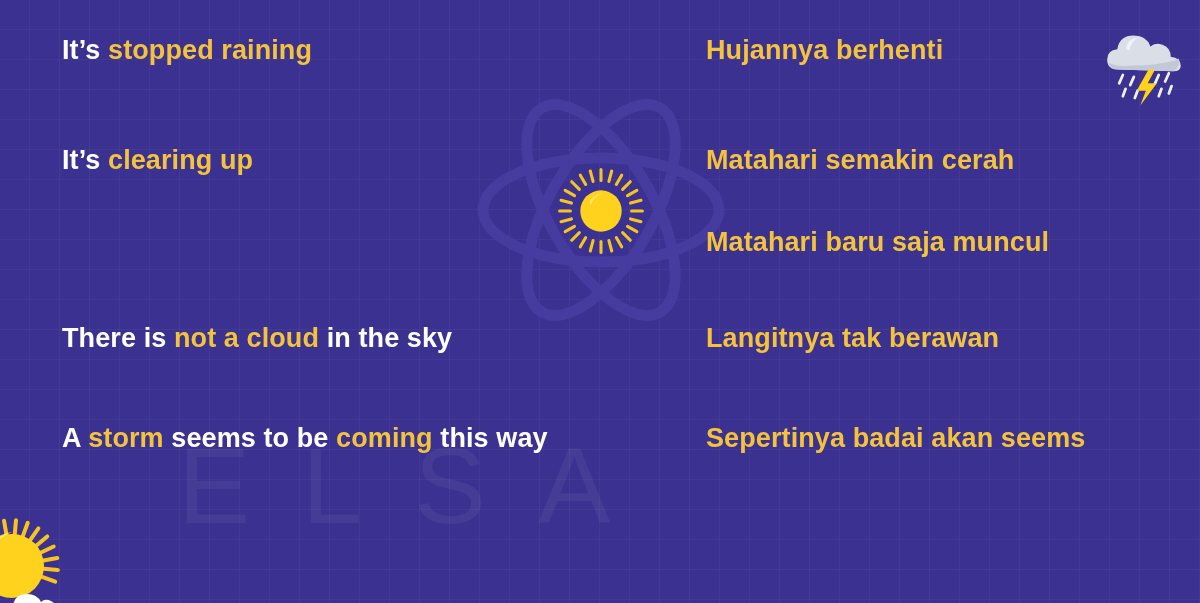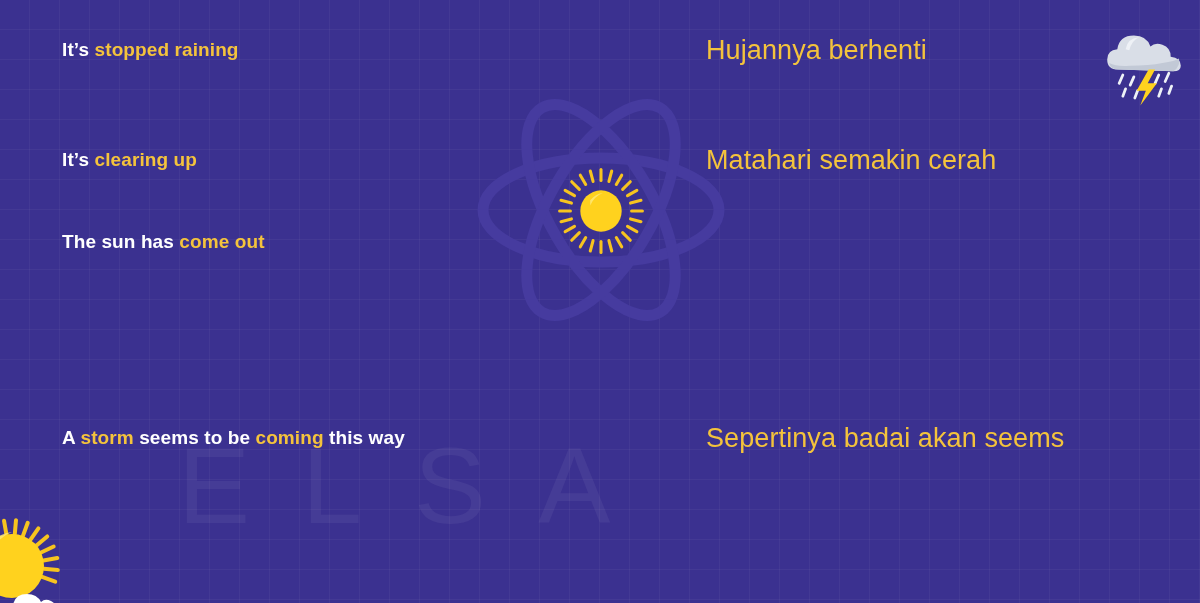"It’s stopped raining" .col-en { font-size: 19px -> 27px }
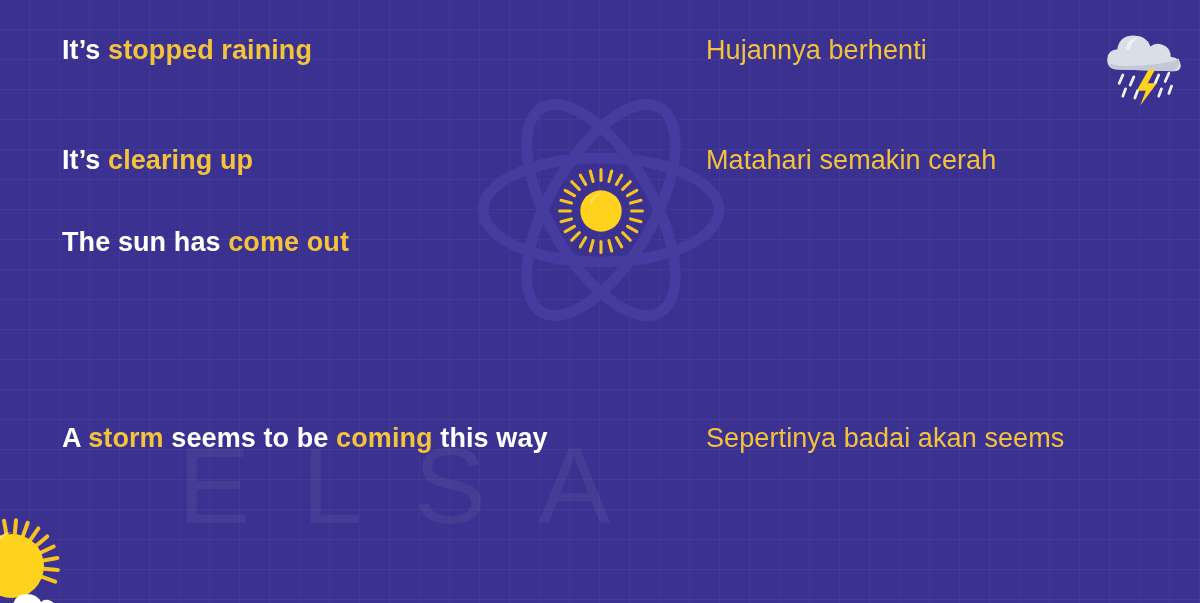"Hujannya berhenti" .col-id { font-weight: 400 -> 700 }
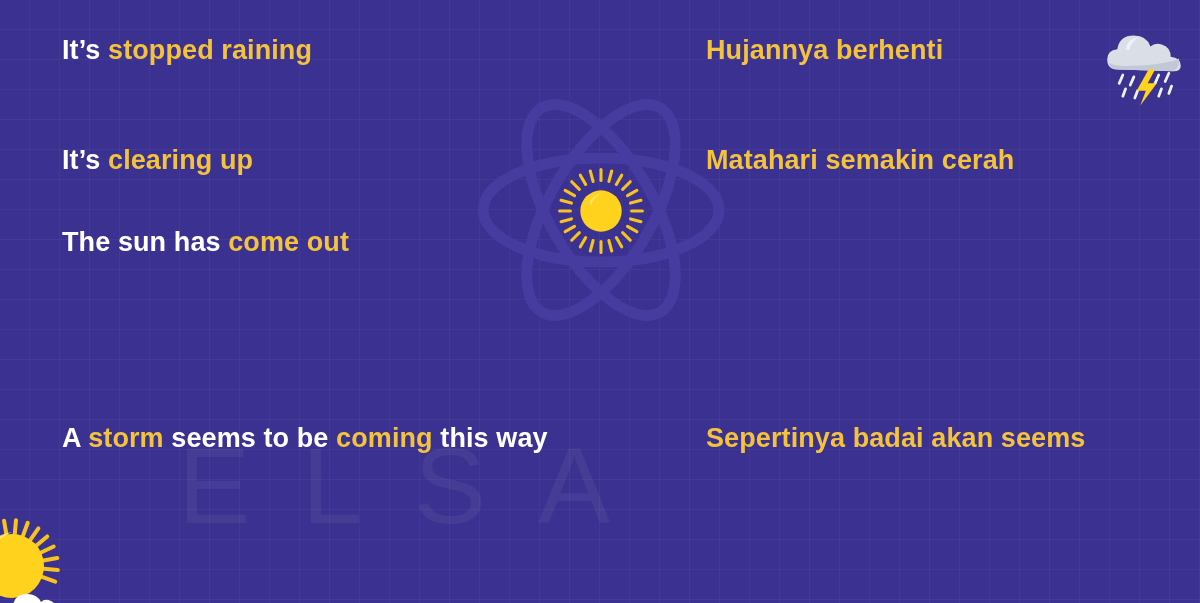"The sun has come out" div.col-en { html: <div><span>The sun has </span><span>come out</span></div> -> none }
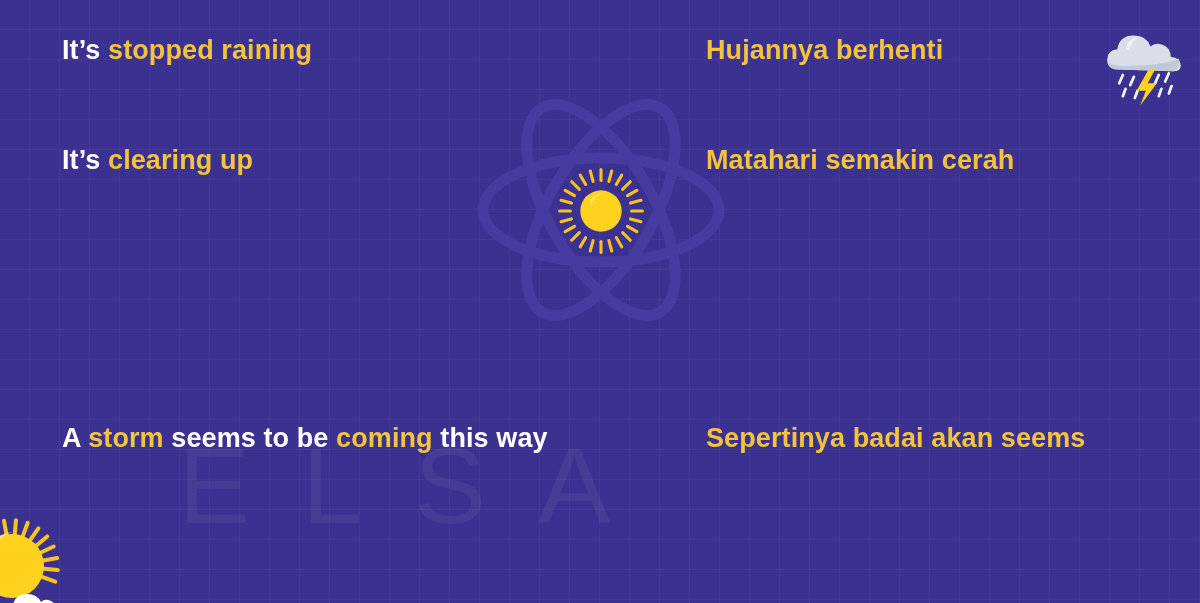"Matahari baru saja muncul" div.col-id { html: none -> <div>Matahari baru saja muncul</div> }
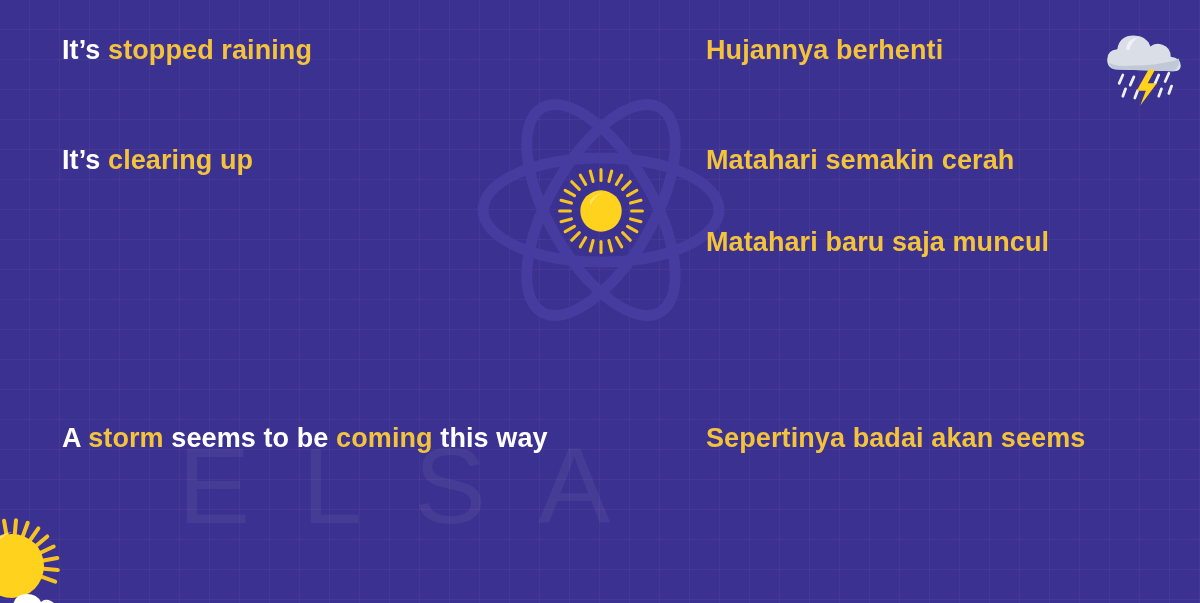"There is not a cloud" div.row { html: none -> <div> <div><span>There is </span><span>not a cloud</span><span> in the sky</span></div> <div>Langitnya tak berawan</div> </div> }
